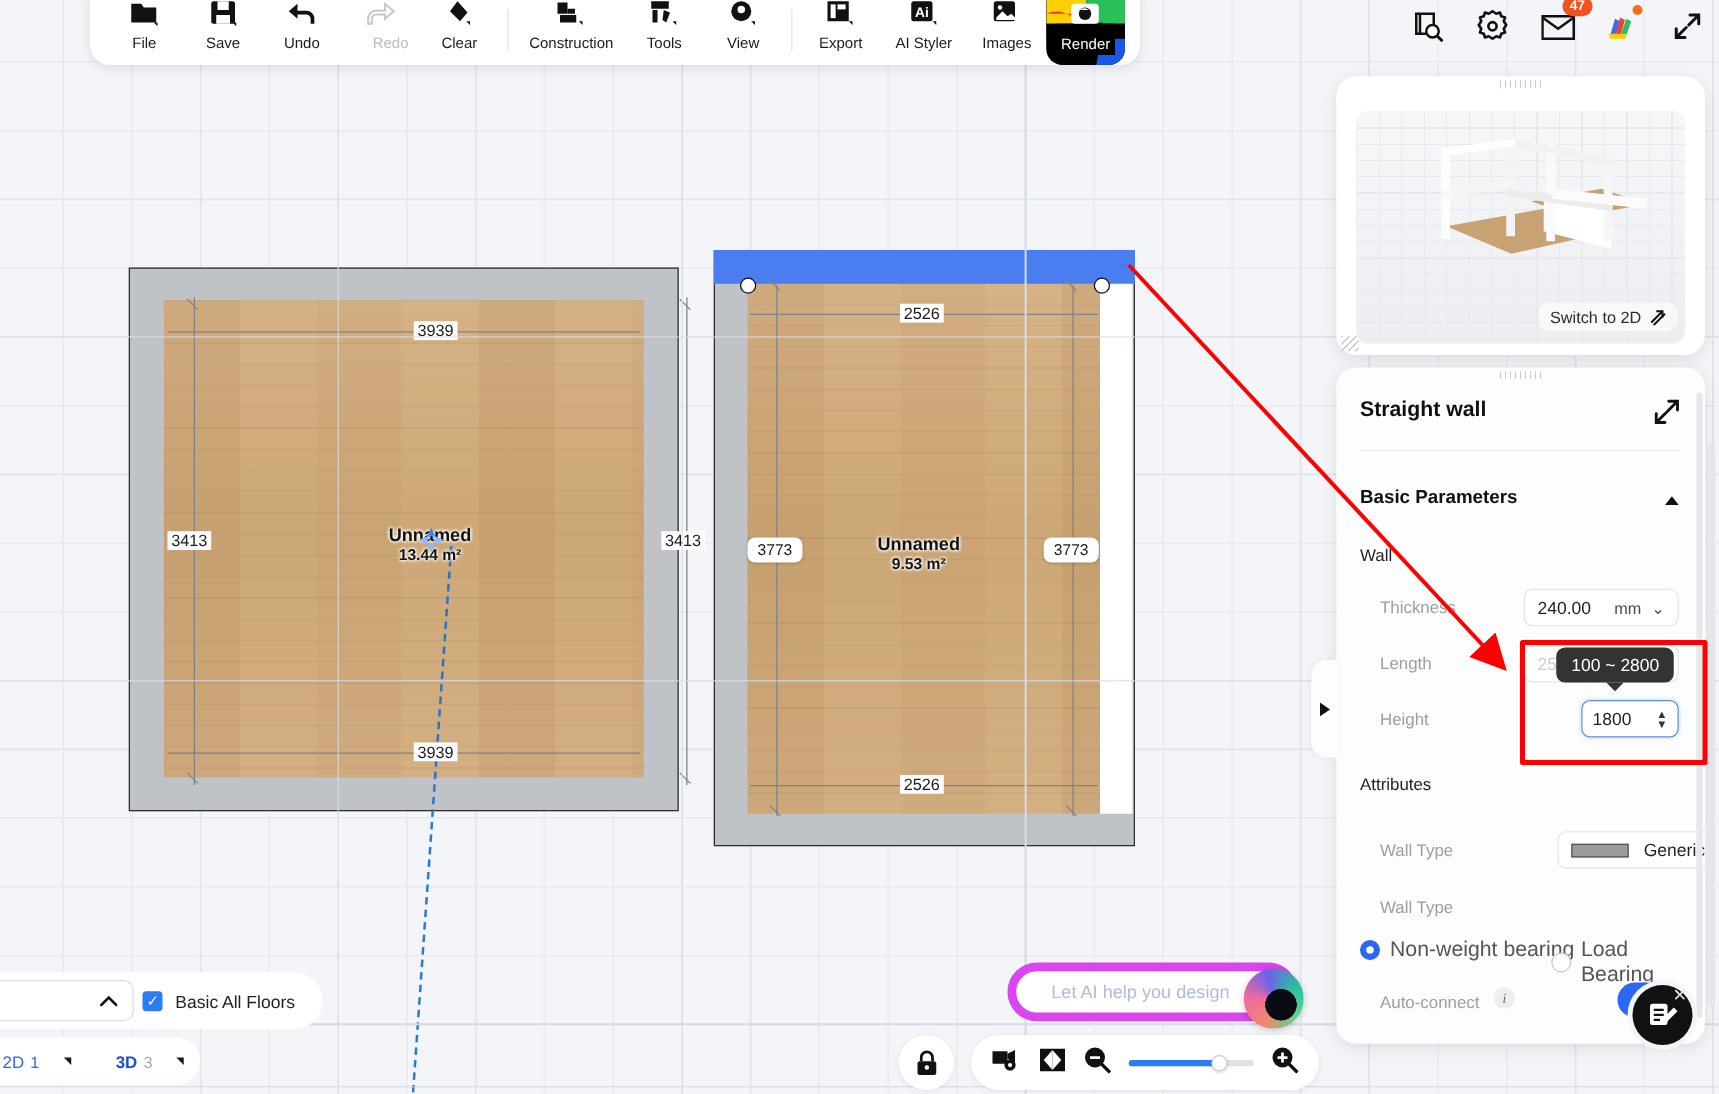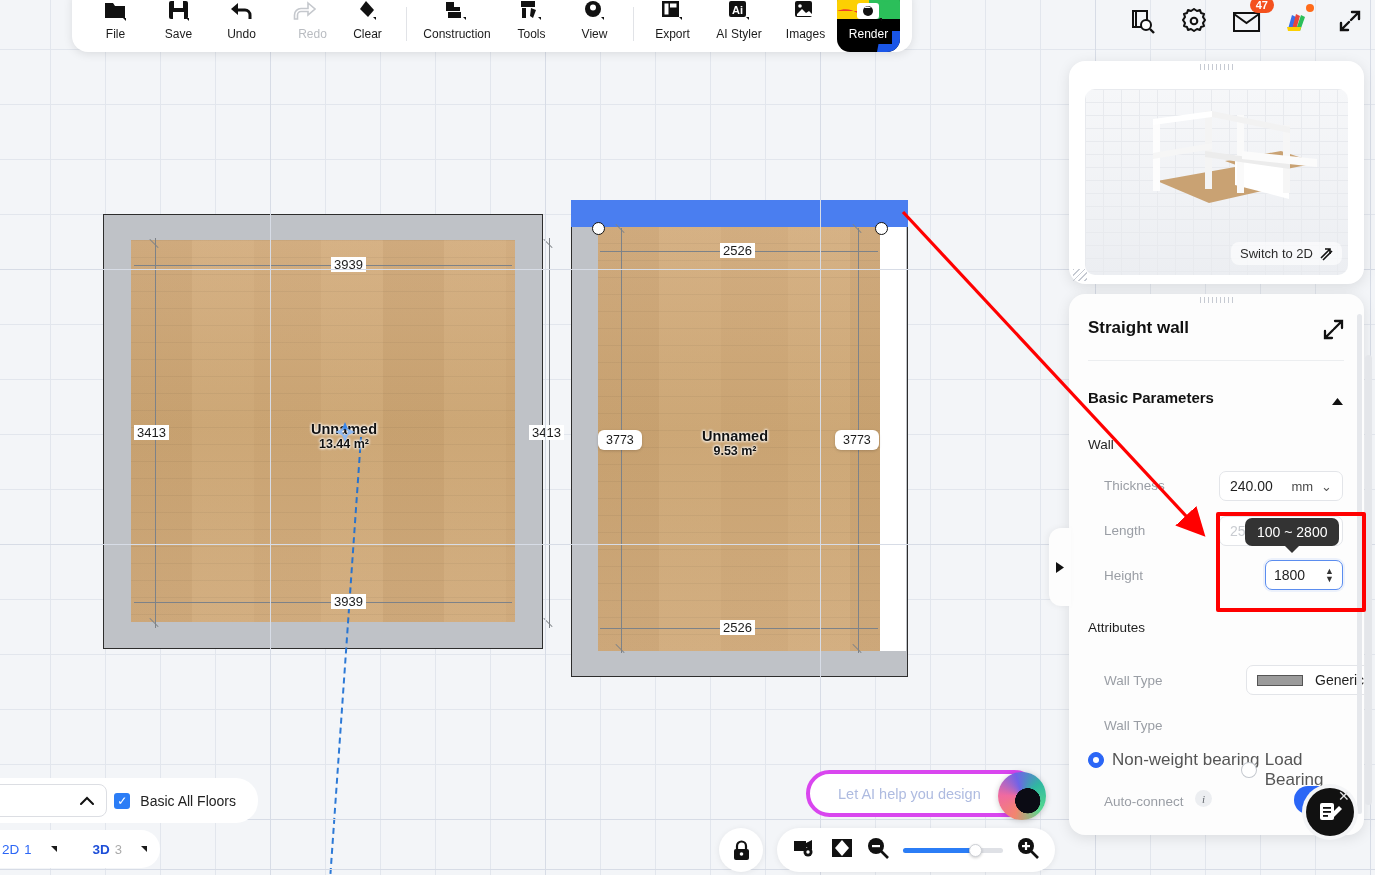"Let AI help you design" #aibar { border: 4px solid #d946ef -> 7px solid #d946ef }
